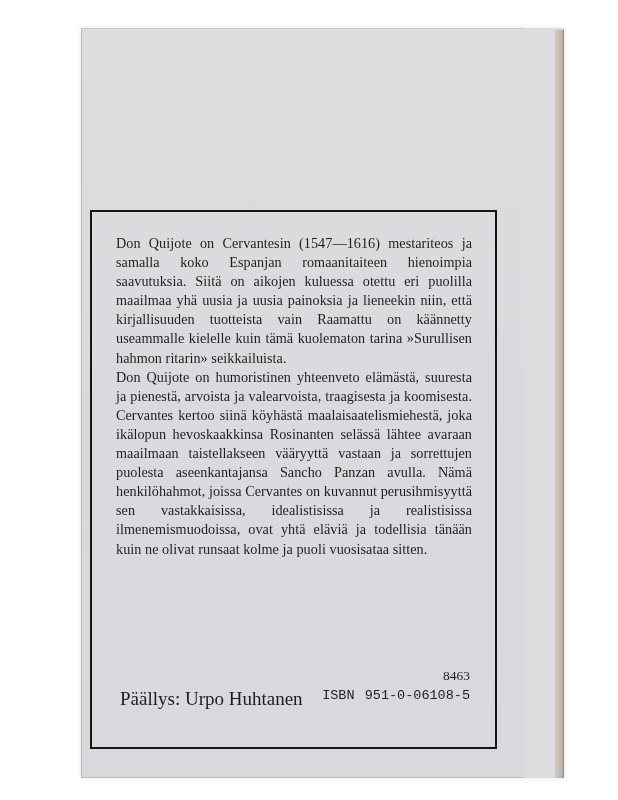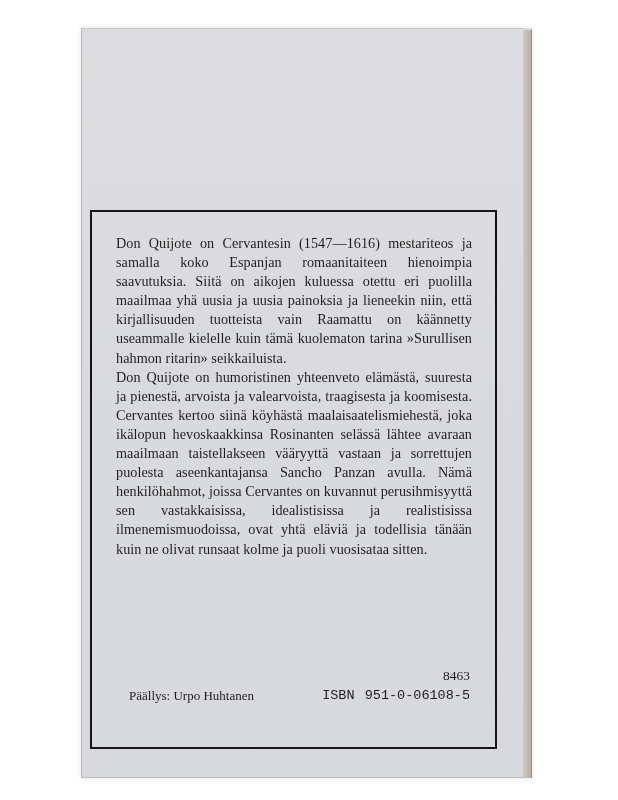"Don Quijote on Cervantesin (1547—1616)" .book { padding-left: none -> 32px }
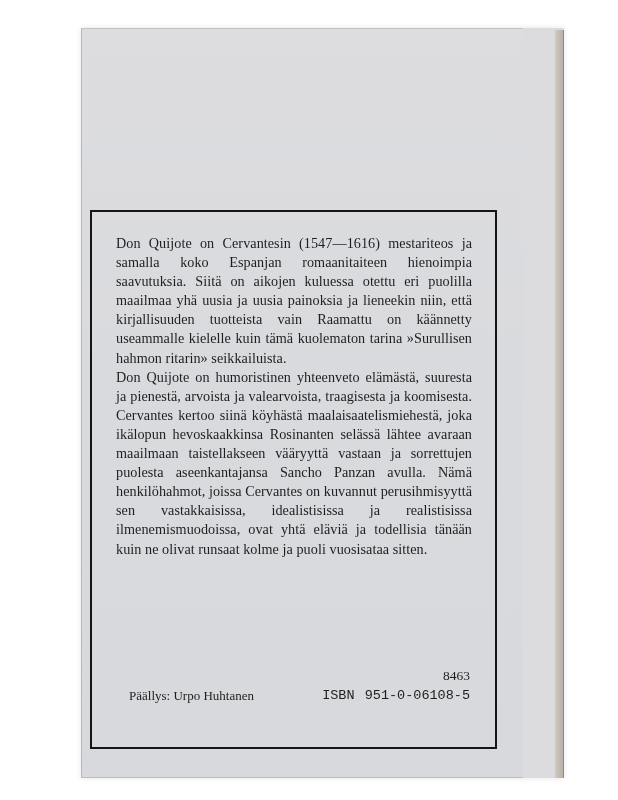"Päällys: Urpo Huhtanen" .cover-credit { font-size: 13px -> 19px; left: 37px -> 28px }
